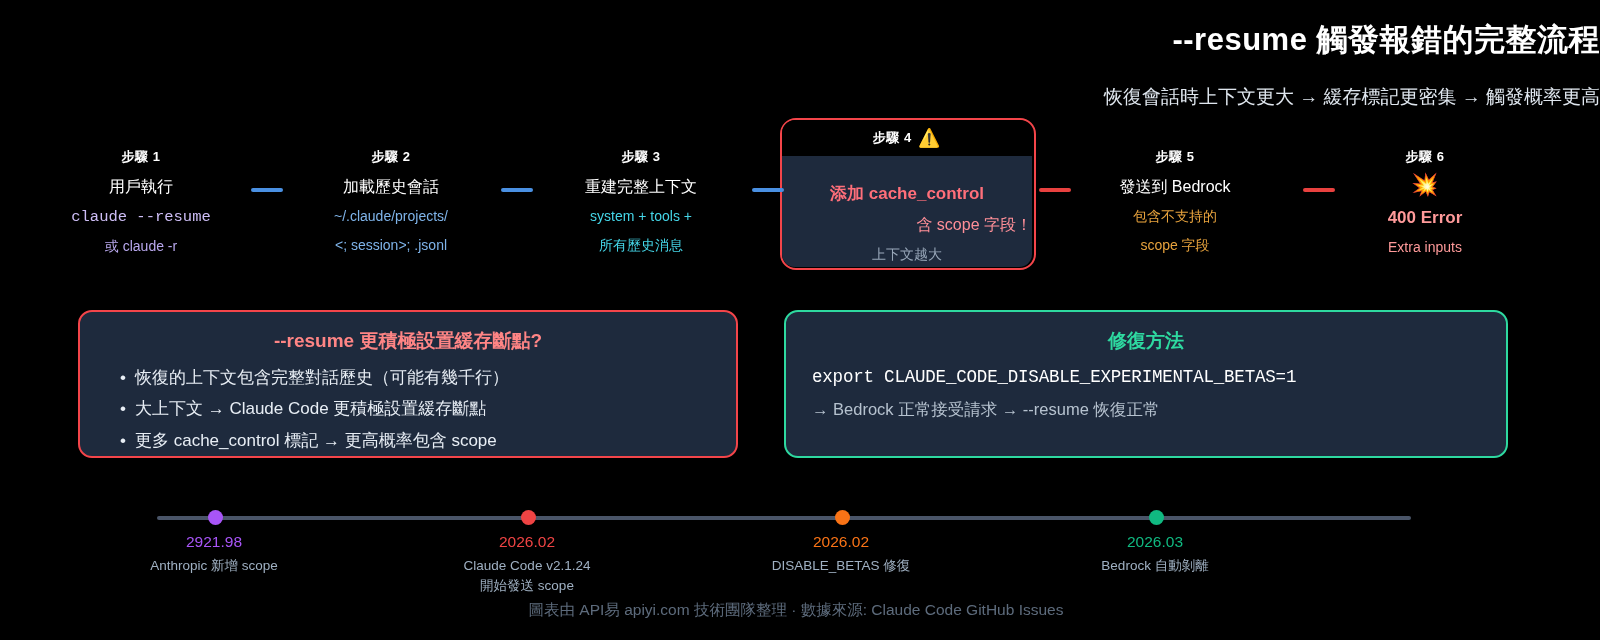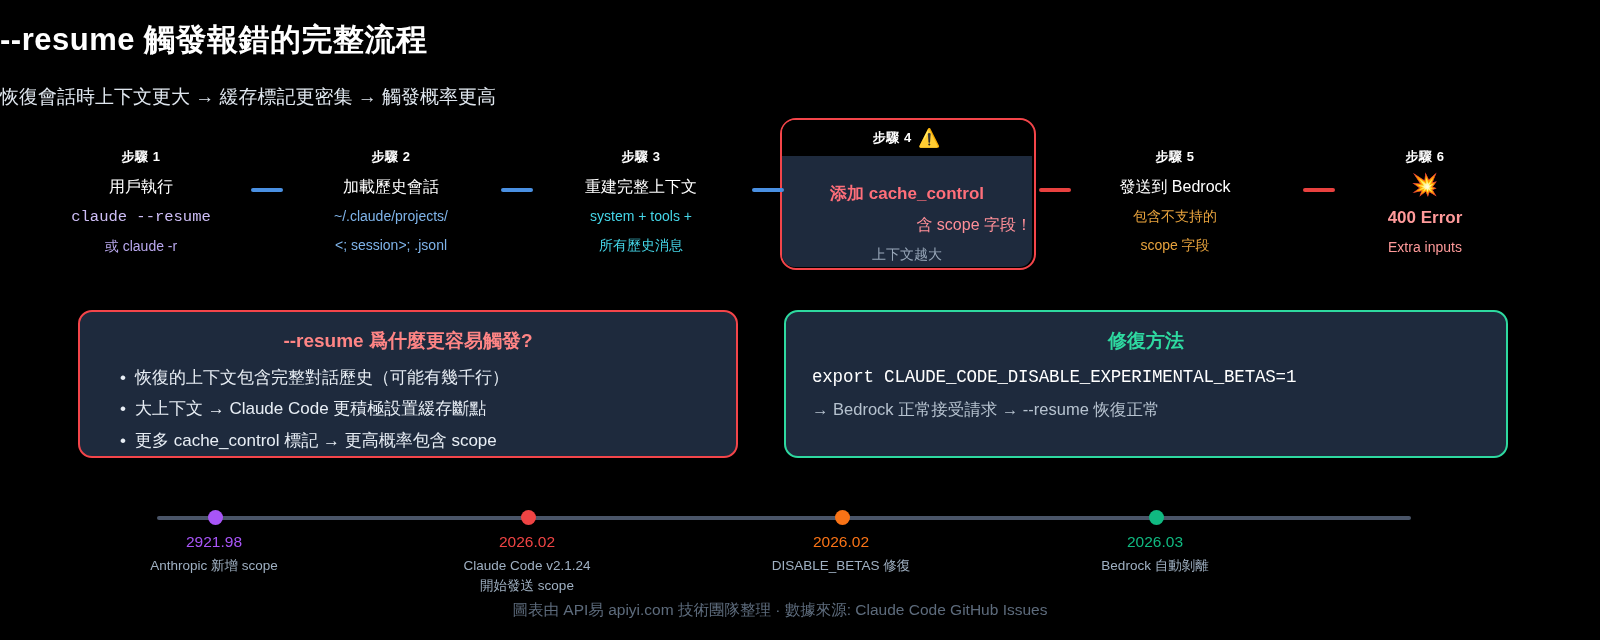"--resume 觸發報錯的完整流程" .header { text-align: left -> right }
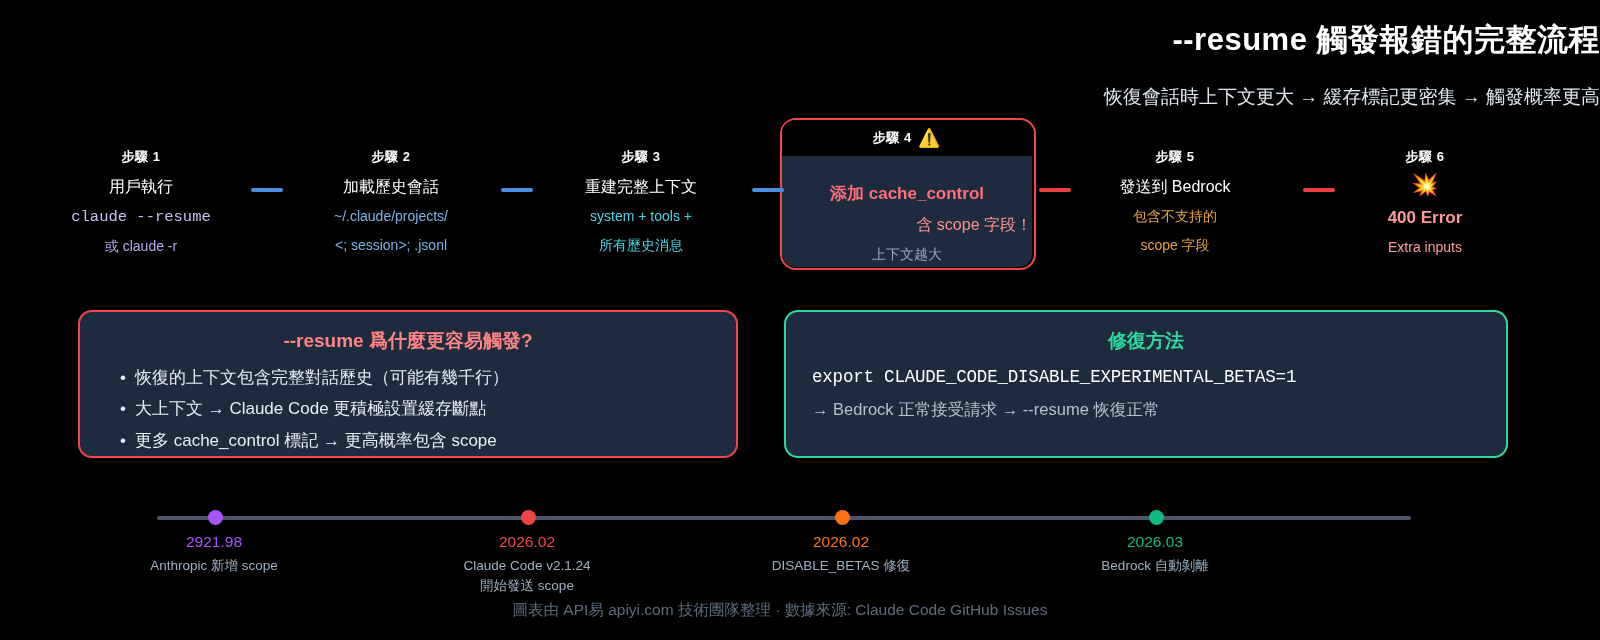"--resume 爲什麼更容易觸發?" div.panel-title { text: 爲什麼更容易觸發 -> 更積極設置緩存斷點 }
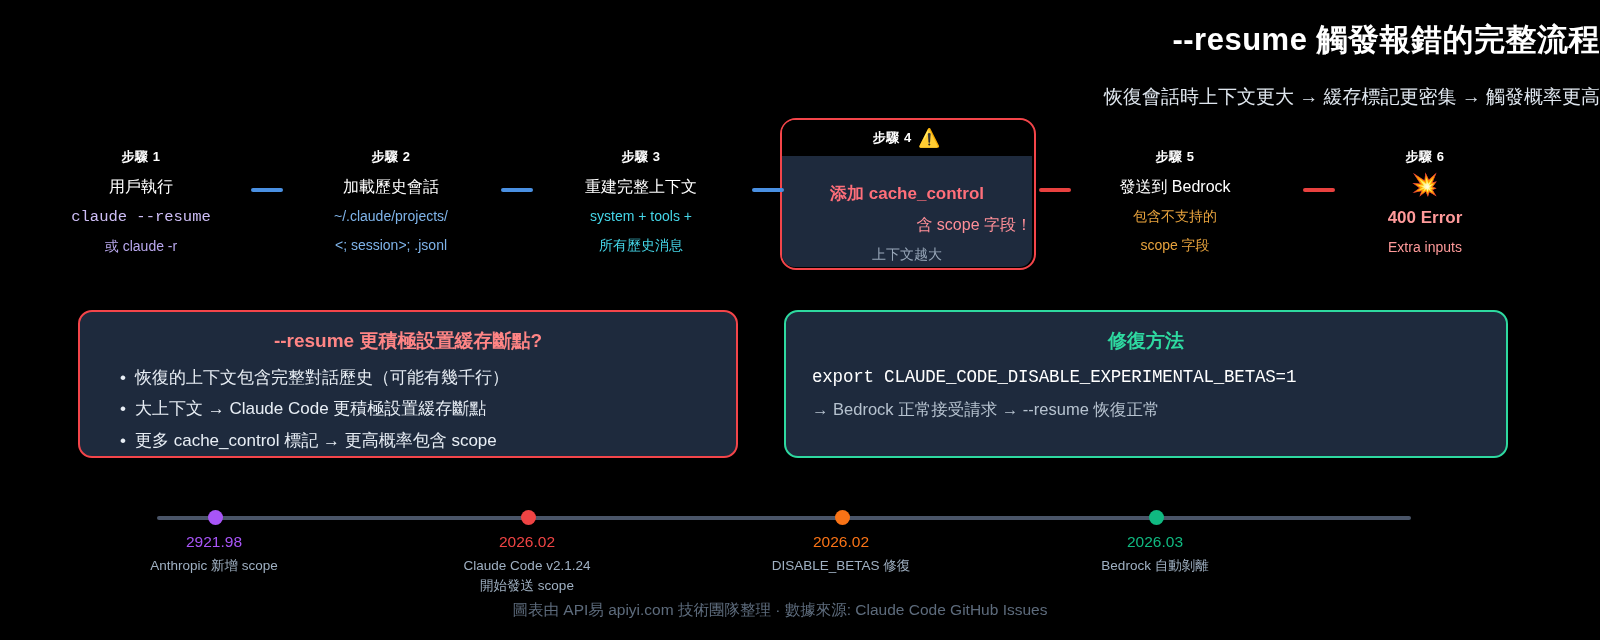"圖表由 API易 apiyi.com 技術團隊整理 ·" .footer { left: 0 -> 16px }
